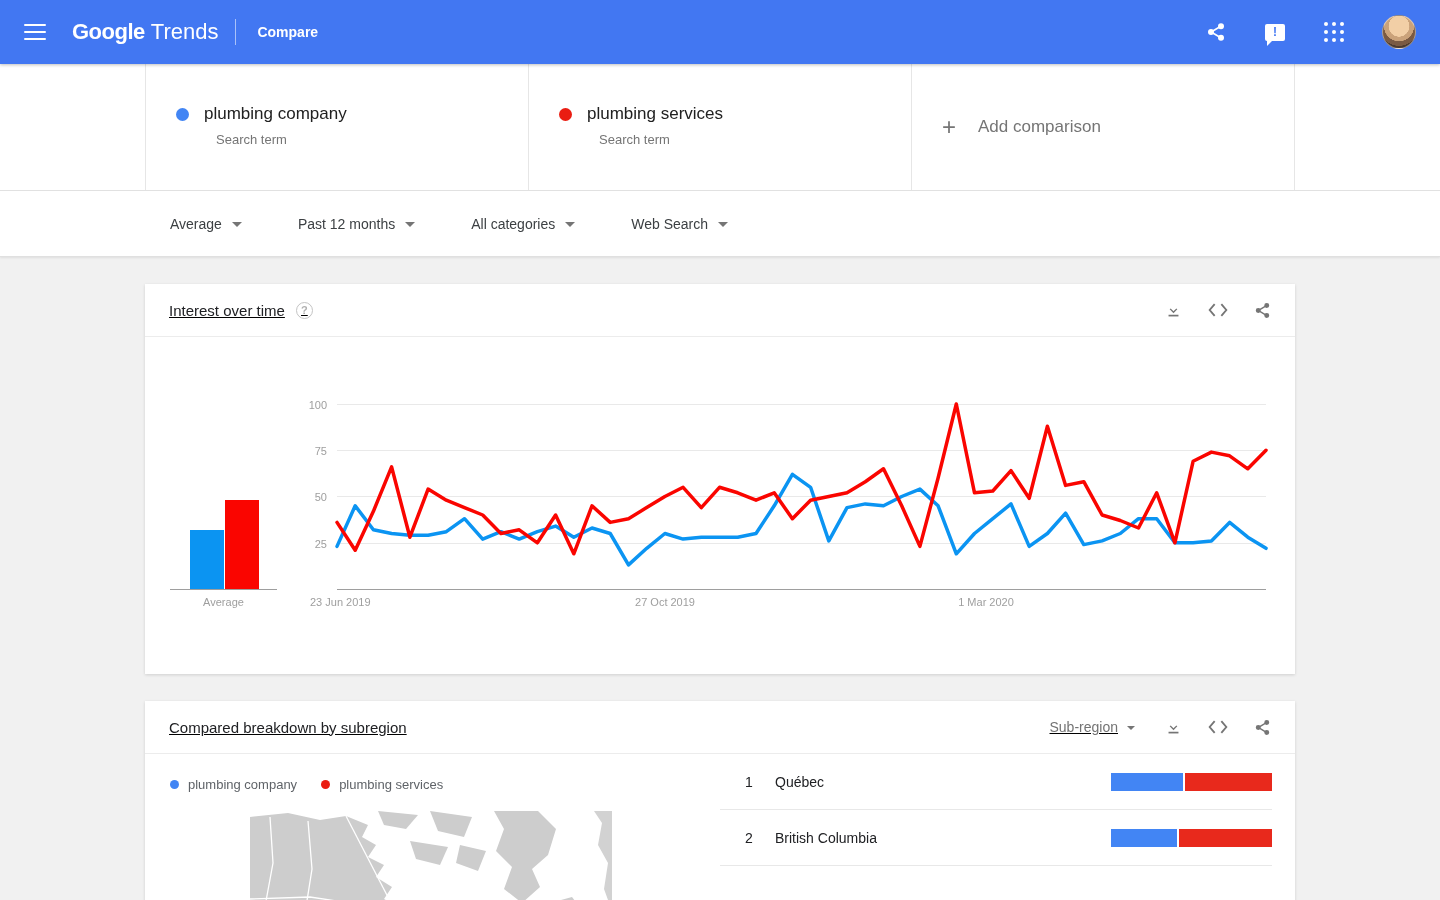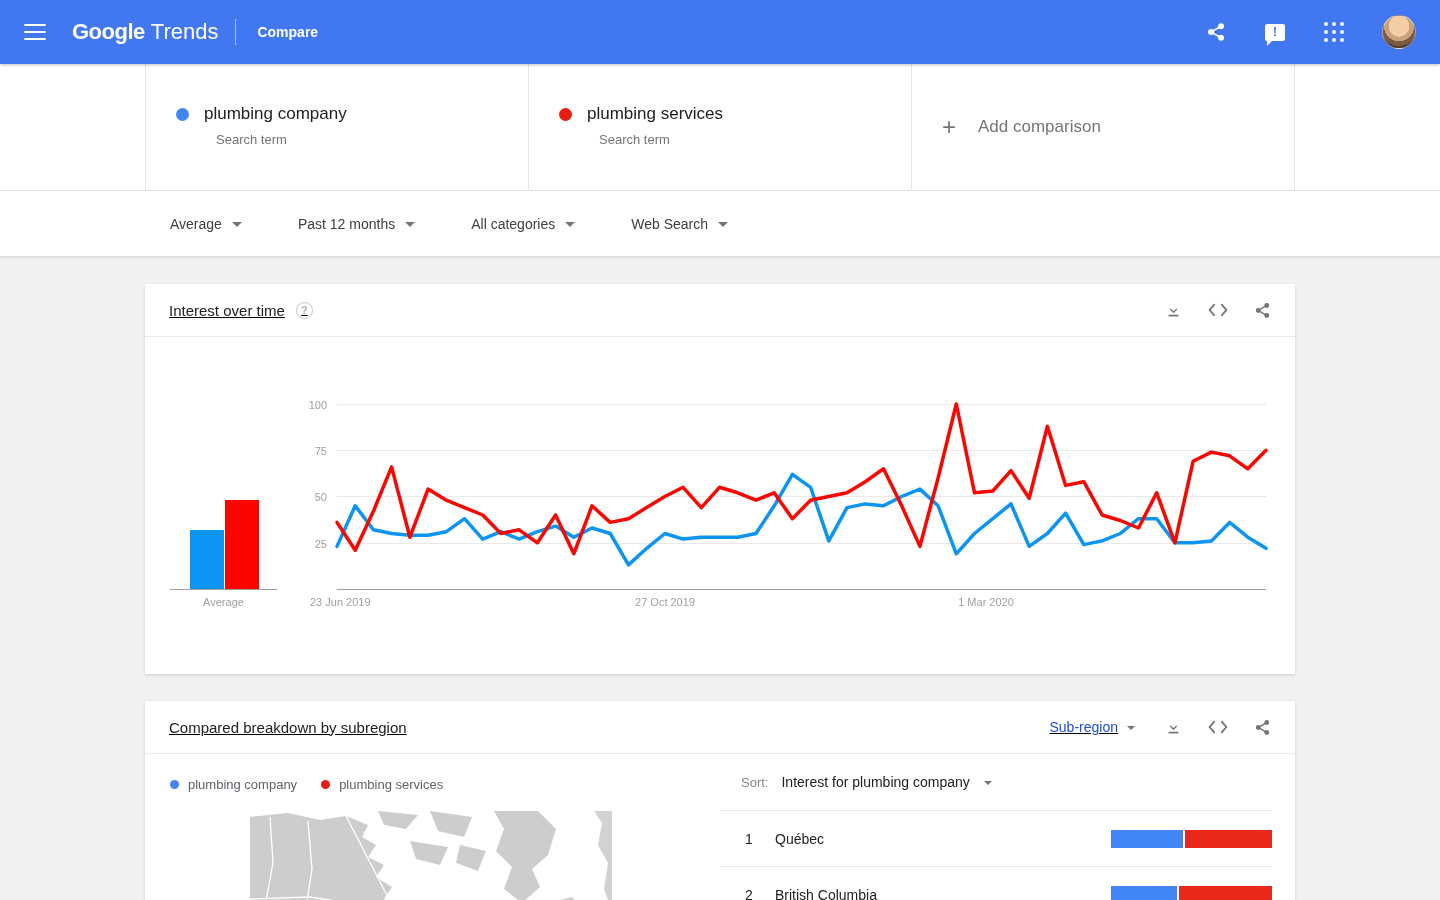"Sub-region" .subregion-label { color: #1d4ed8 -> #737373 }
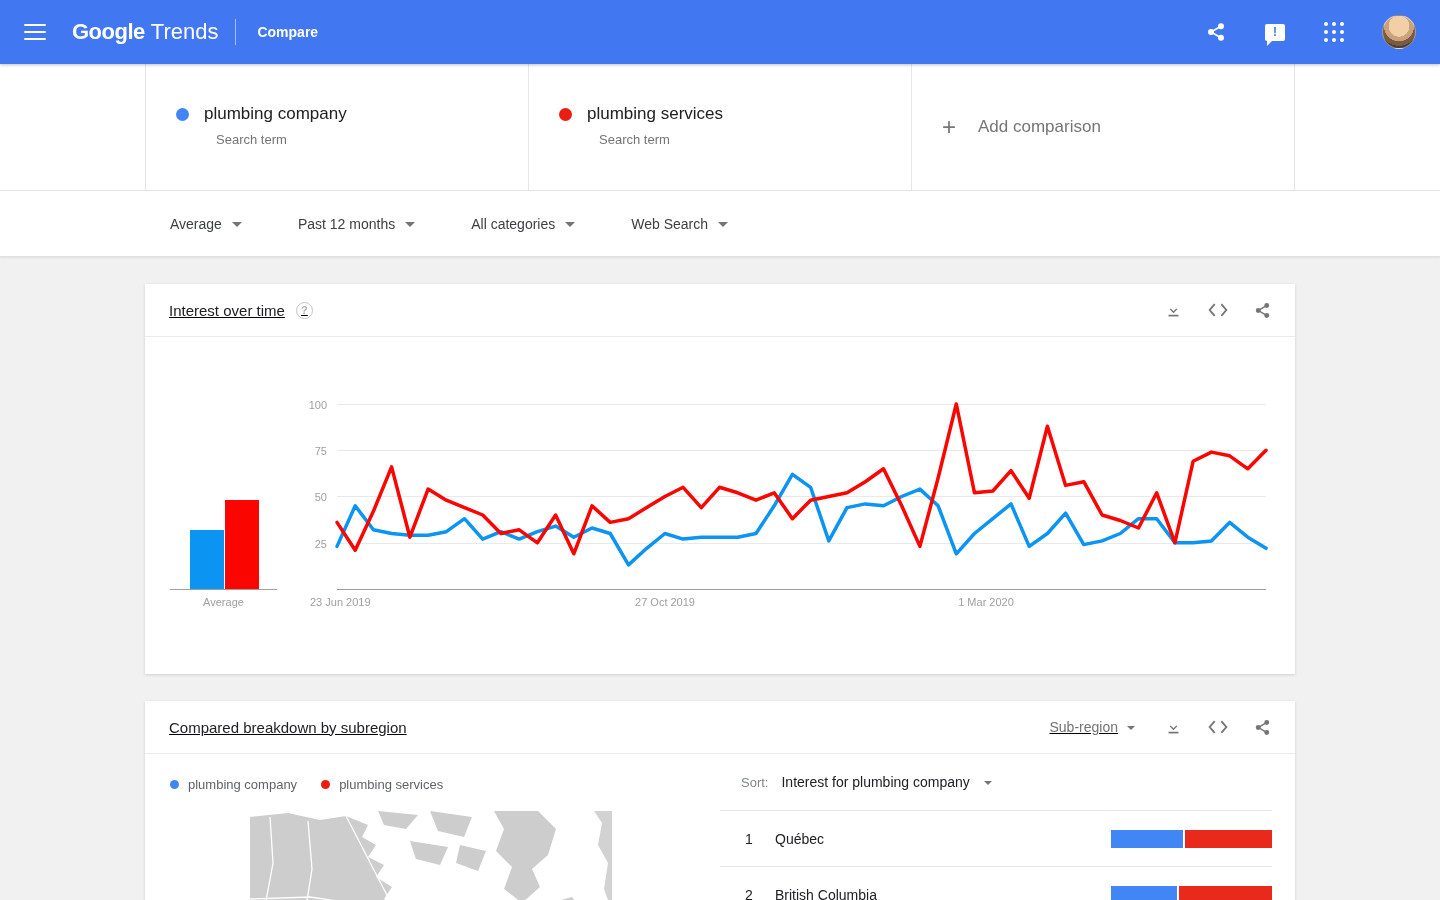"Sort:" div.sort-row { html: <div> <span>Sort:</span> <span>Interest for plumbing company</span> <span></span> </div> -> none }
